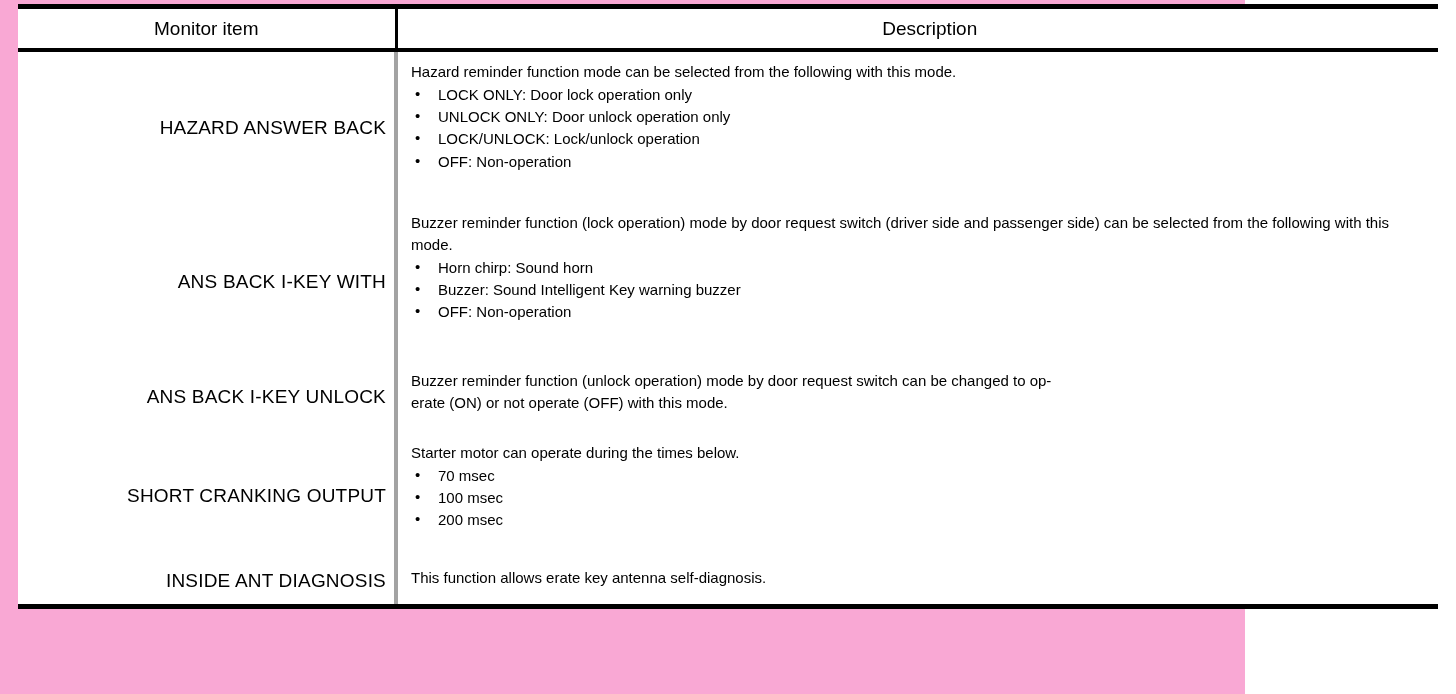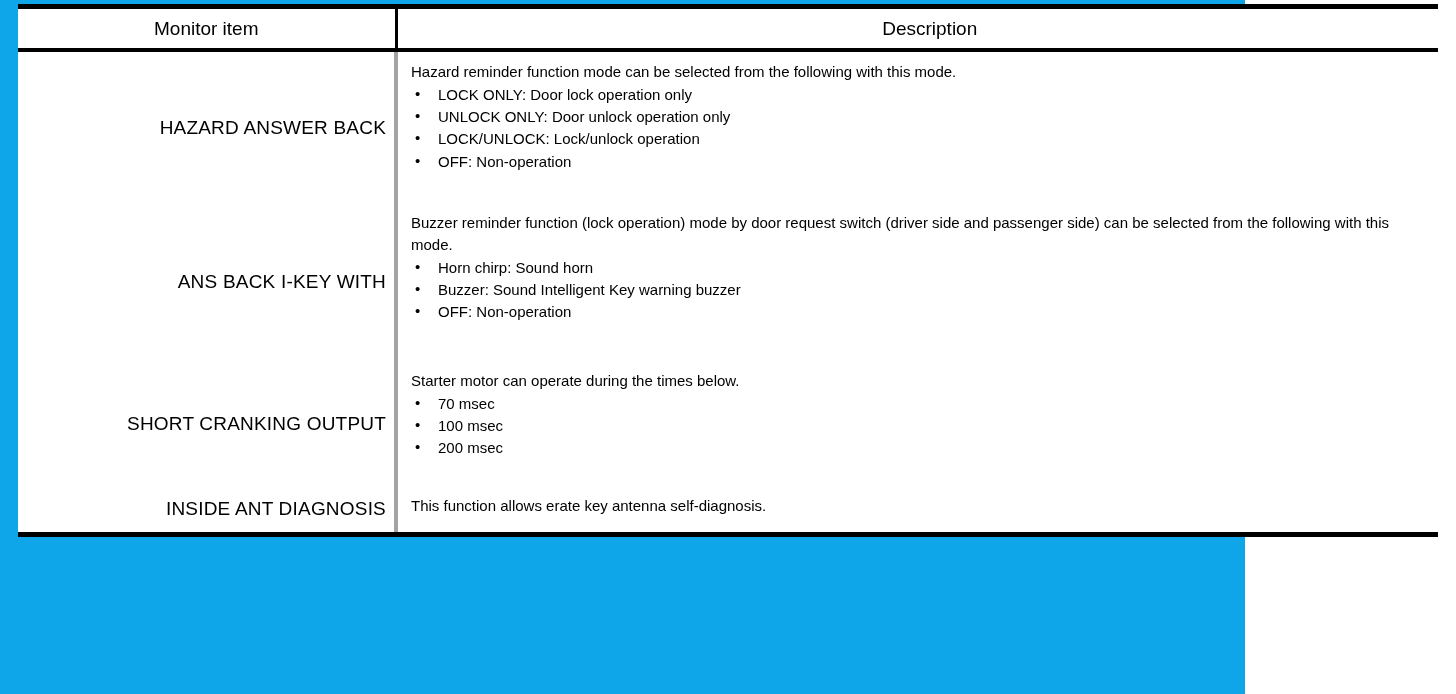"Monitor item" .page { background: #0ea5e9 -> #f9a8d4 }
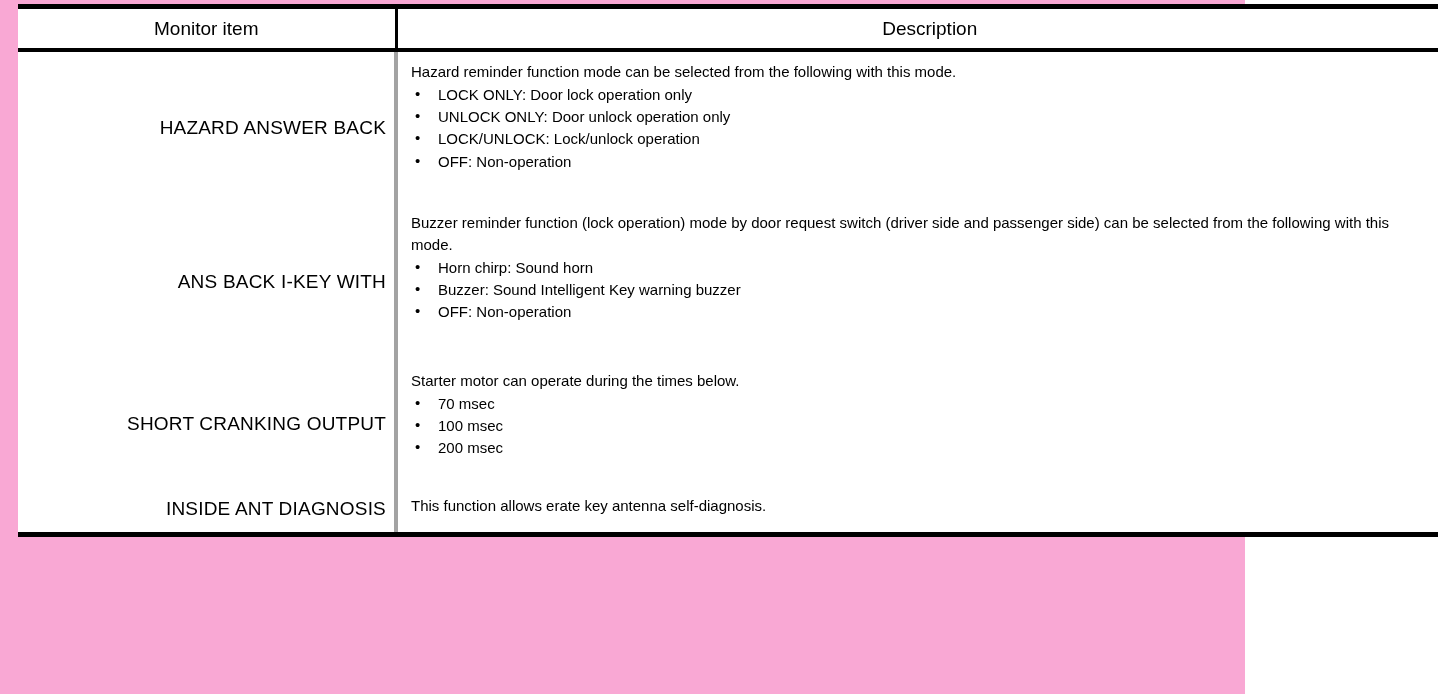"ANS BACK I-KEY UNLOCK" tr.row-h3 { html: none -> <tr> <td>ANS BACK I-KEY UNLOCK</td> <td> <p>Buzzer reminder function (unlock operation) mode by door request switch can be changed to op- erate (ON) or not operate (OFF) with this mode.</p> </td> </tr> }
